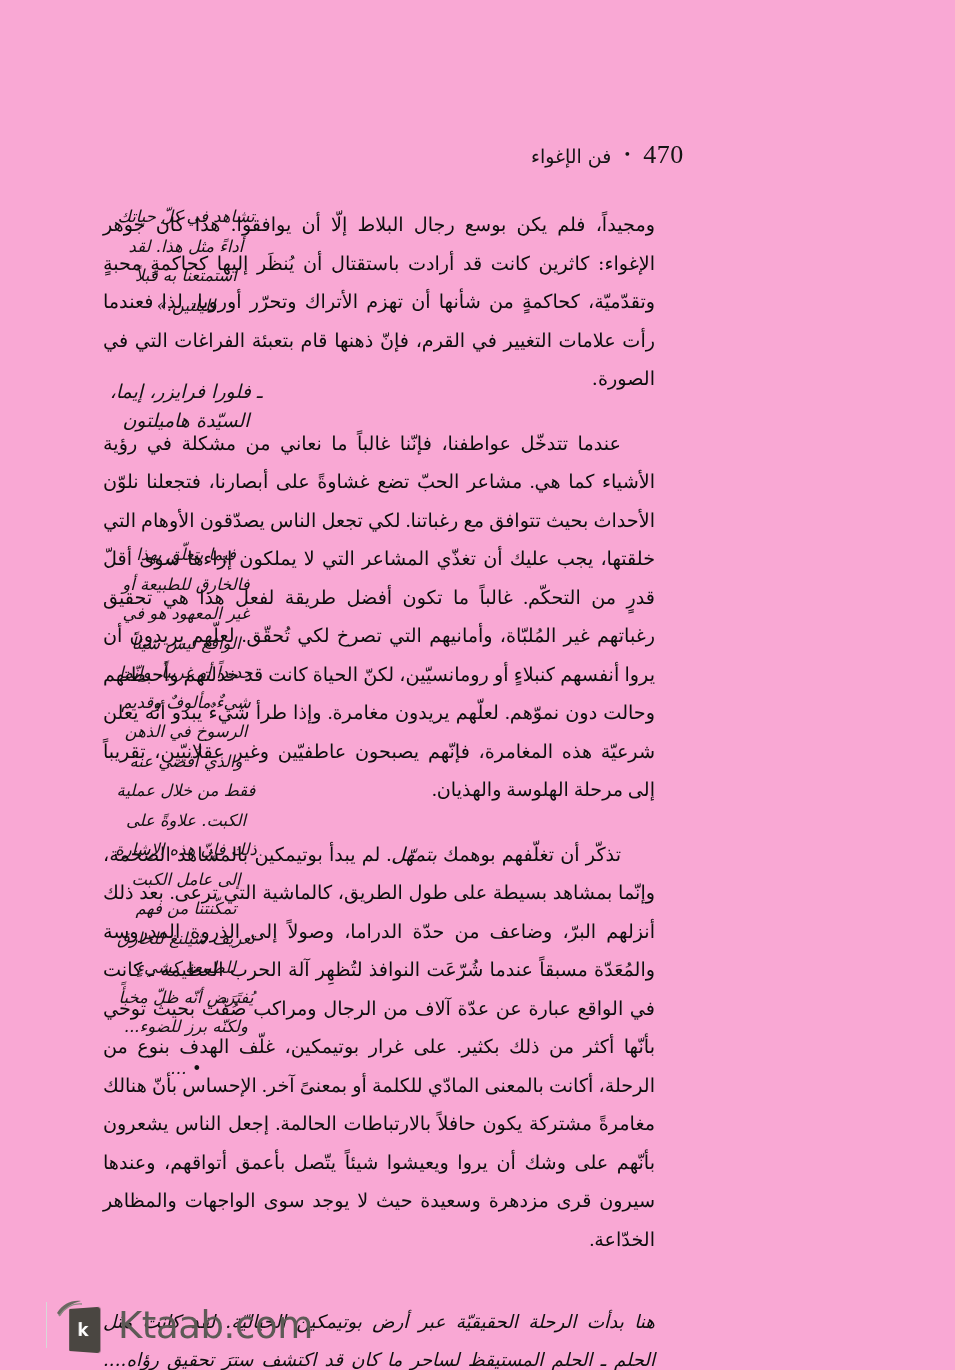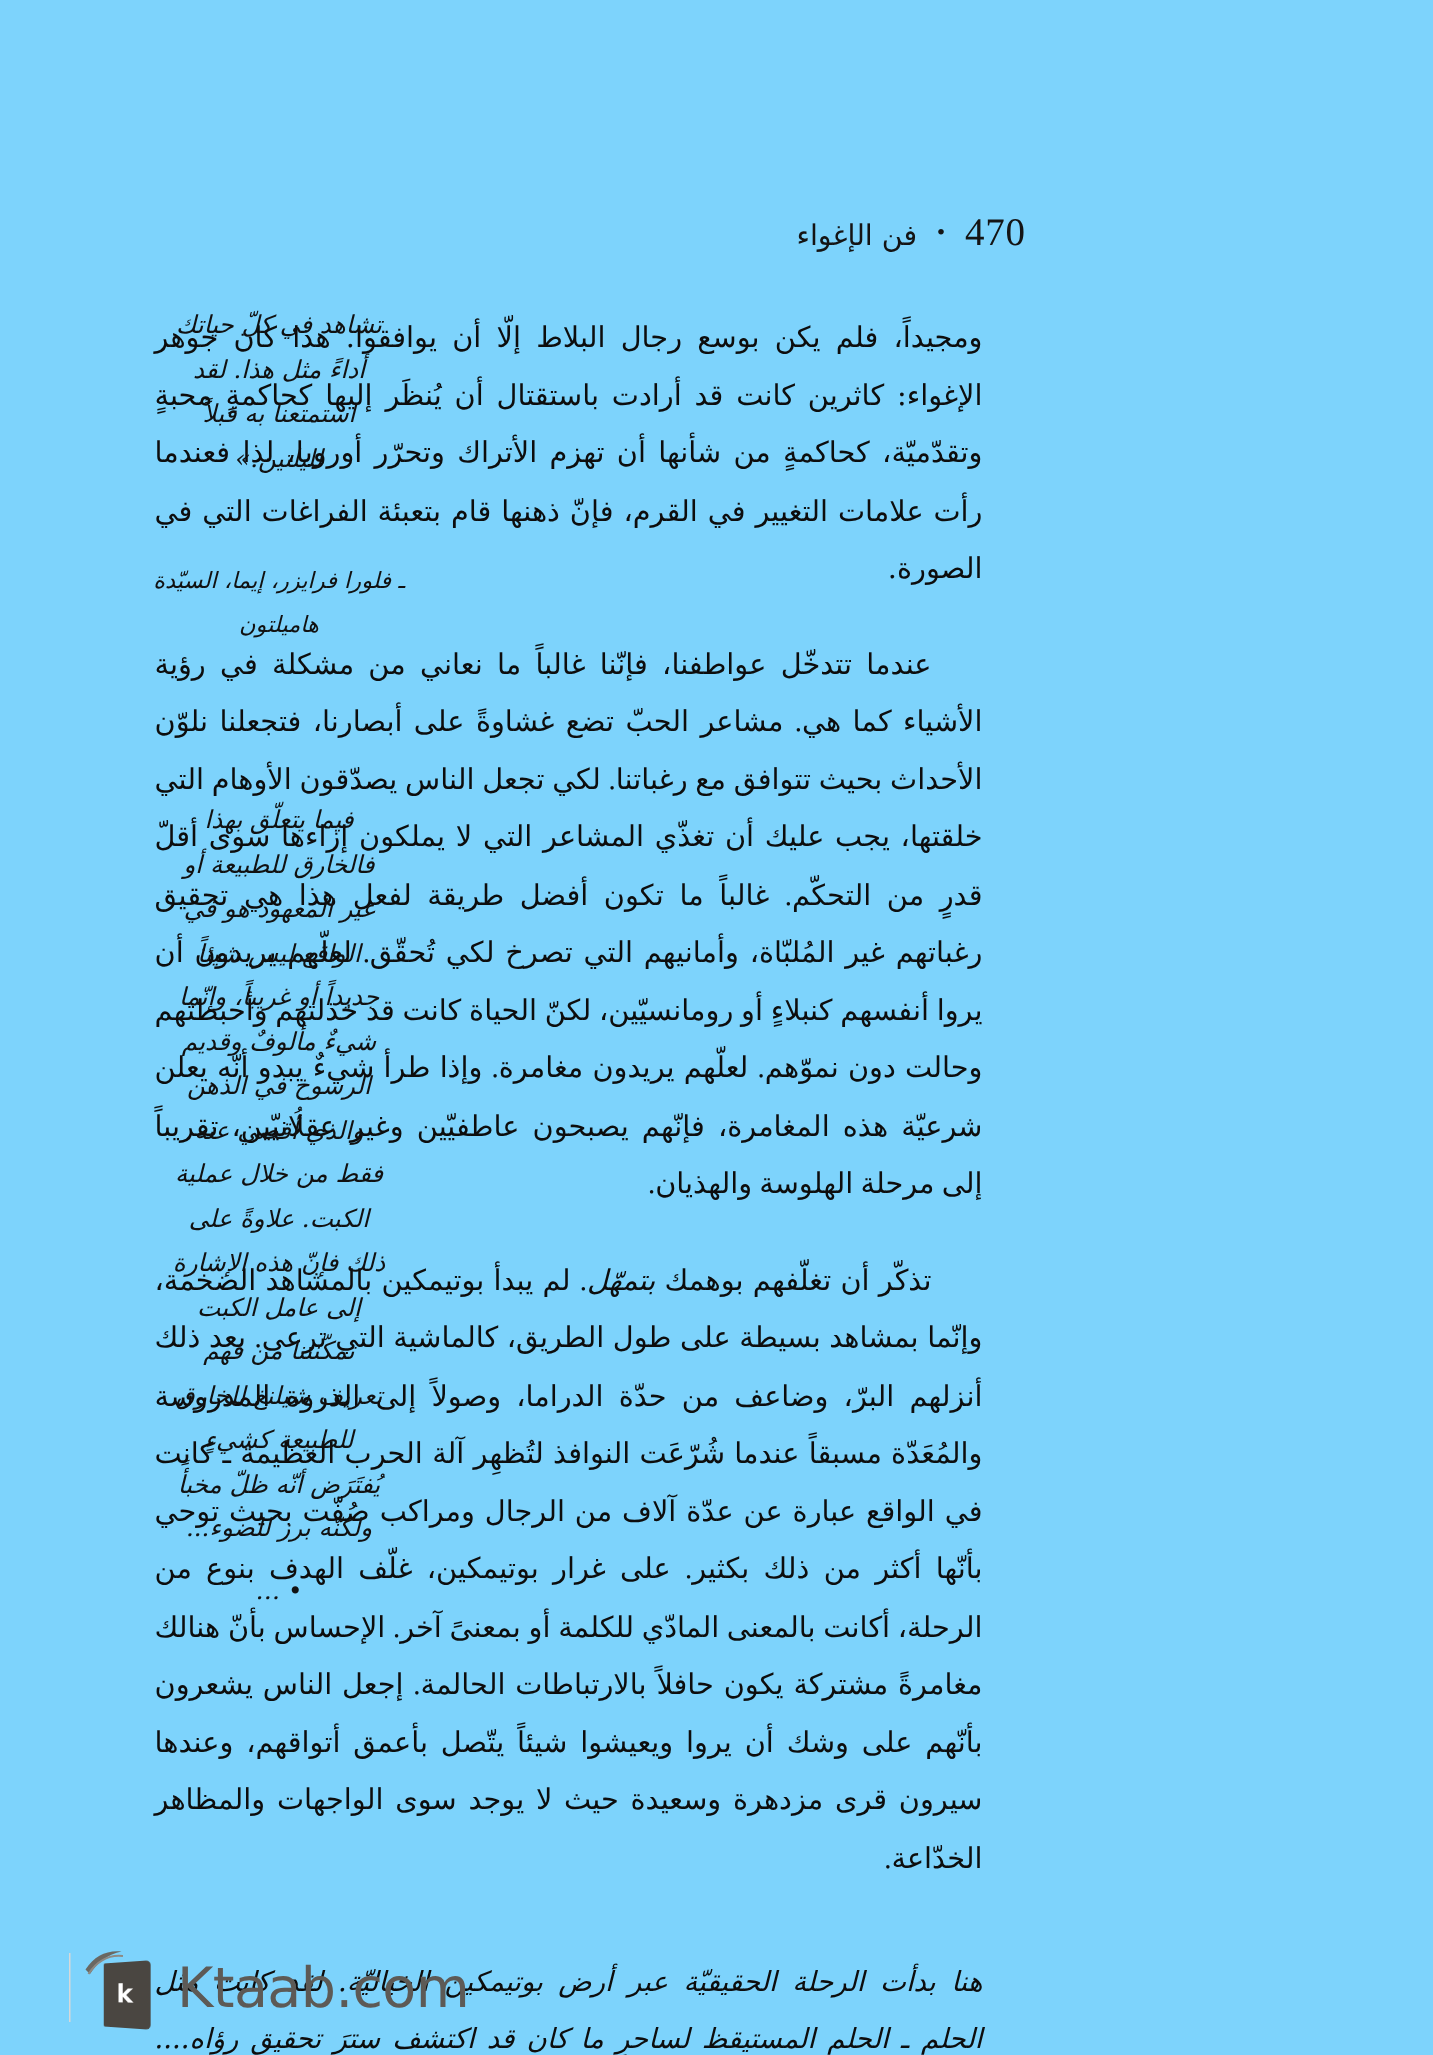"فن الإغواء" .page { background: #7dd3fc -> #f9a8d4 }
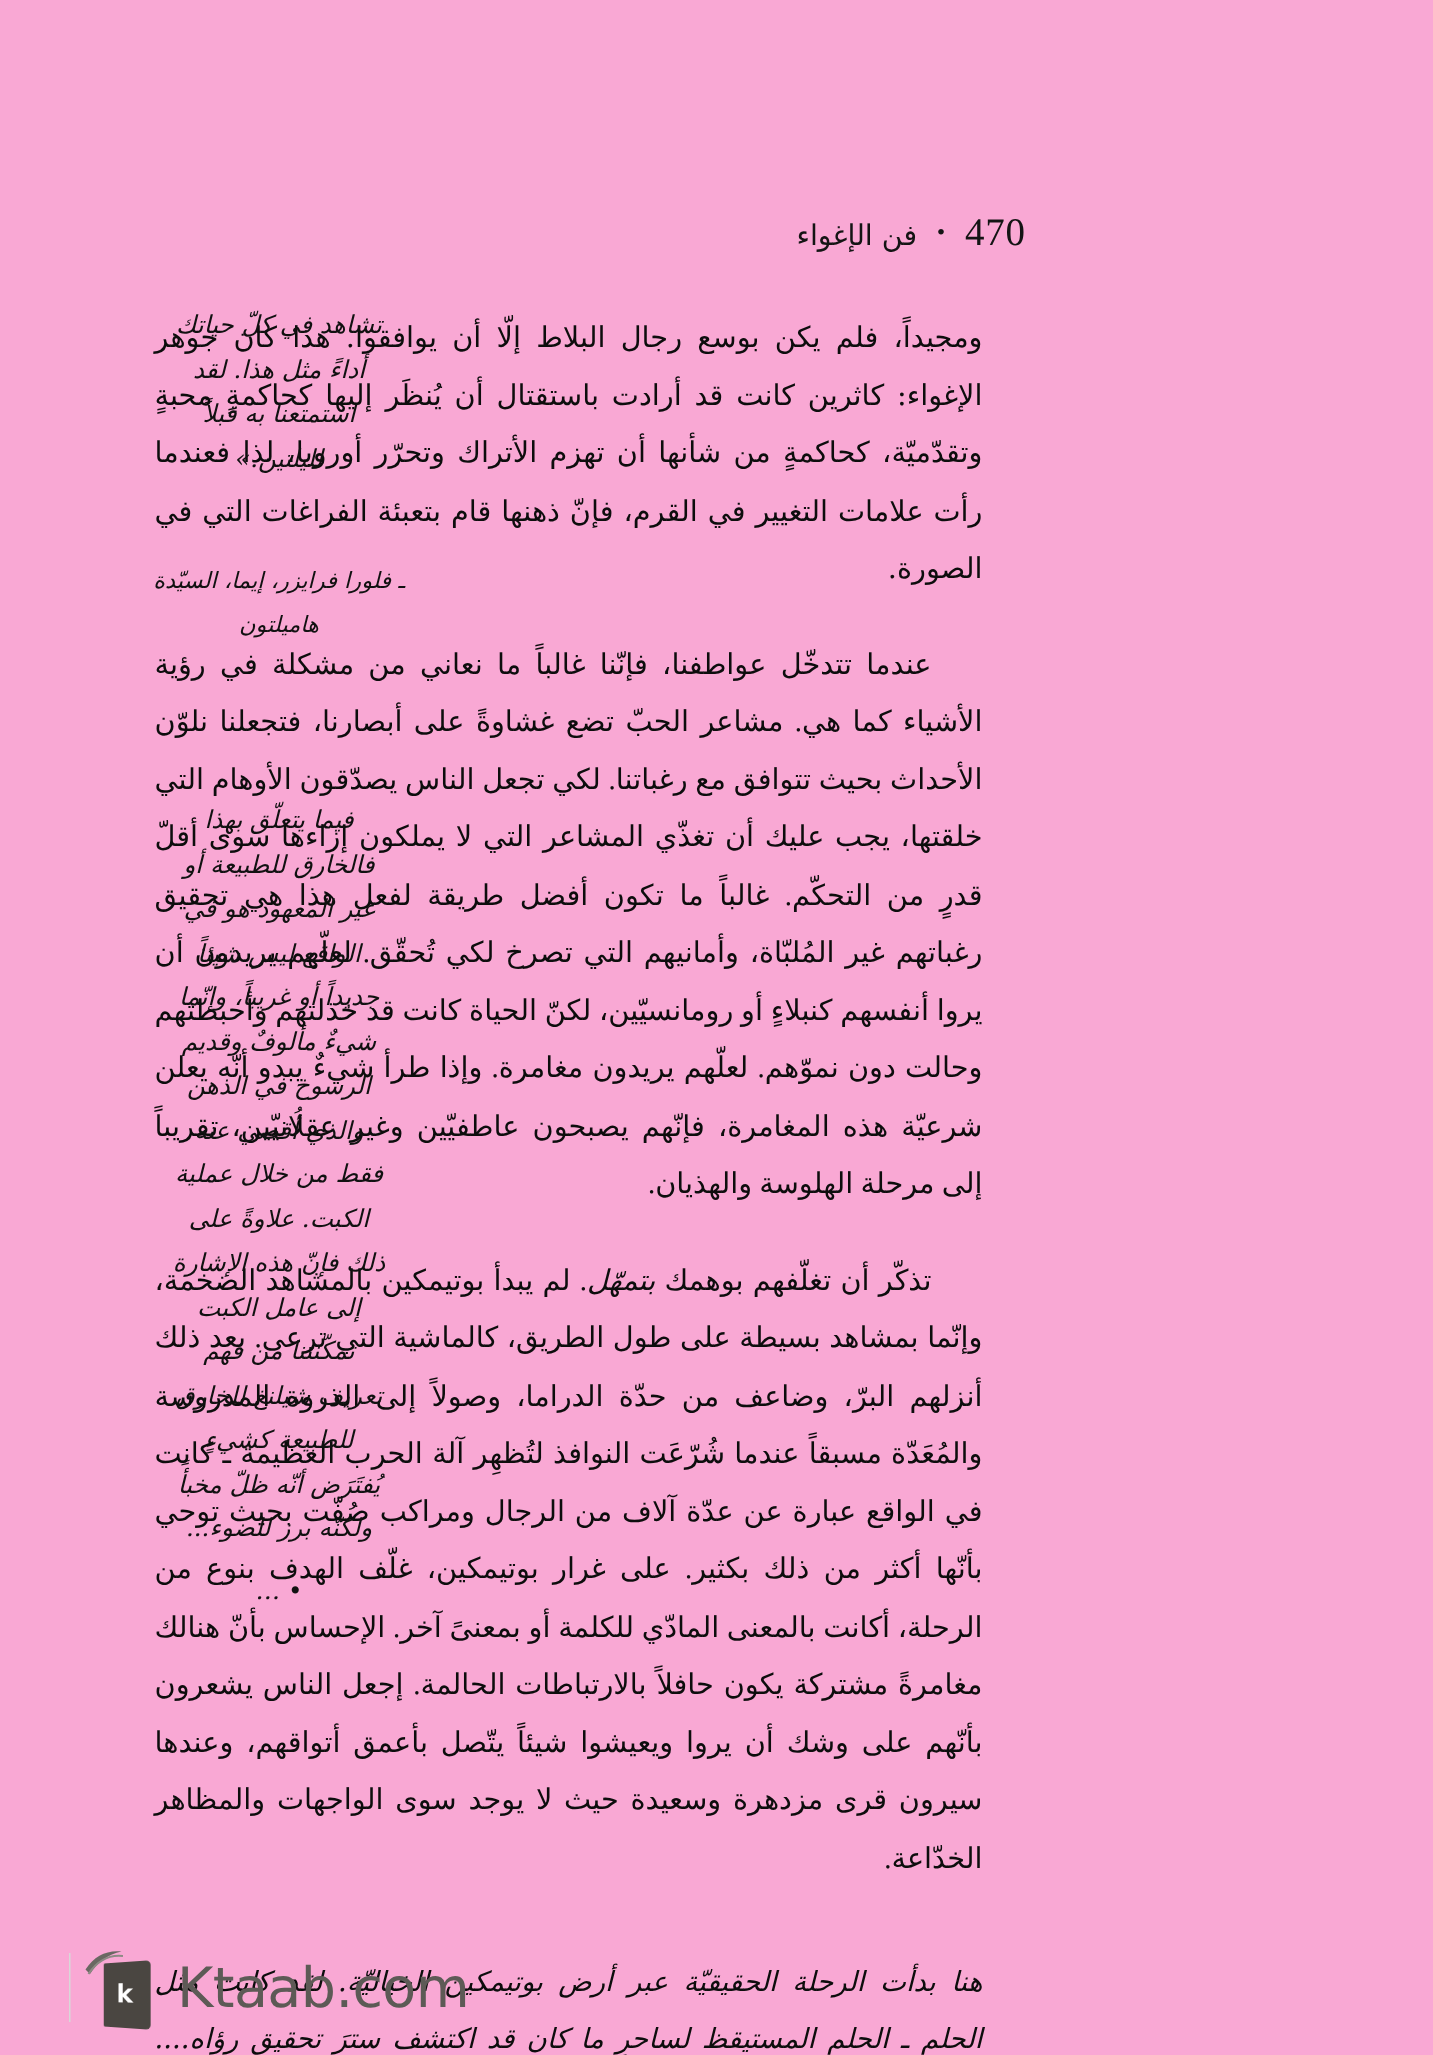"ـ فلورا فرايزر، إيما، السيّدة" .attribution { font-size: 15px -> 19px }
